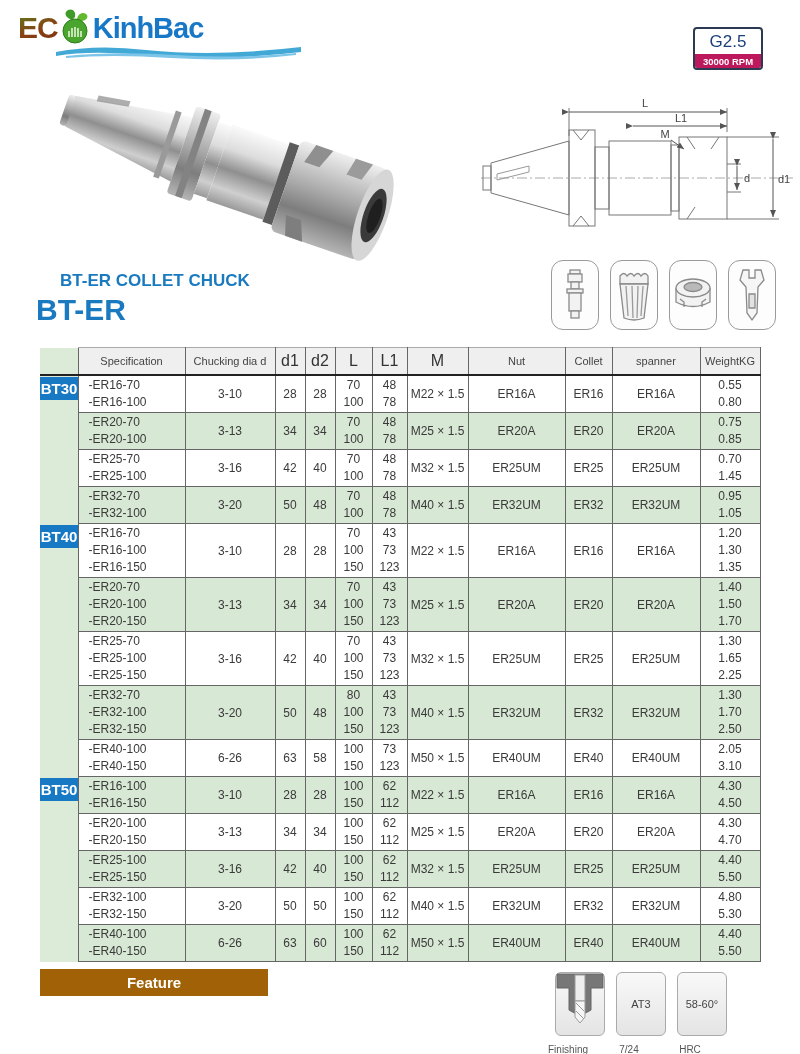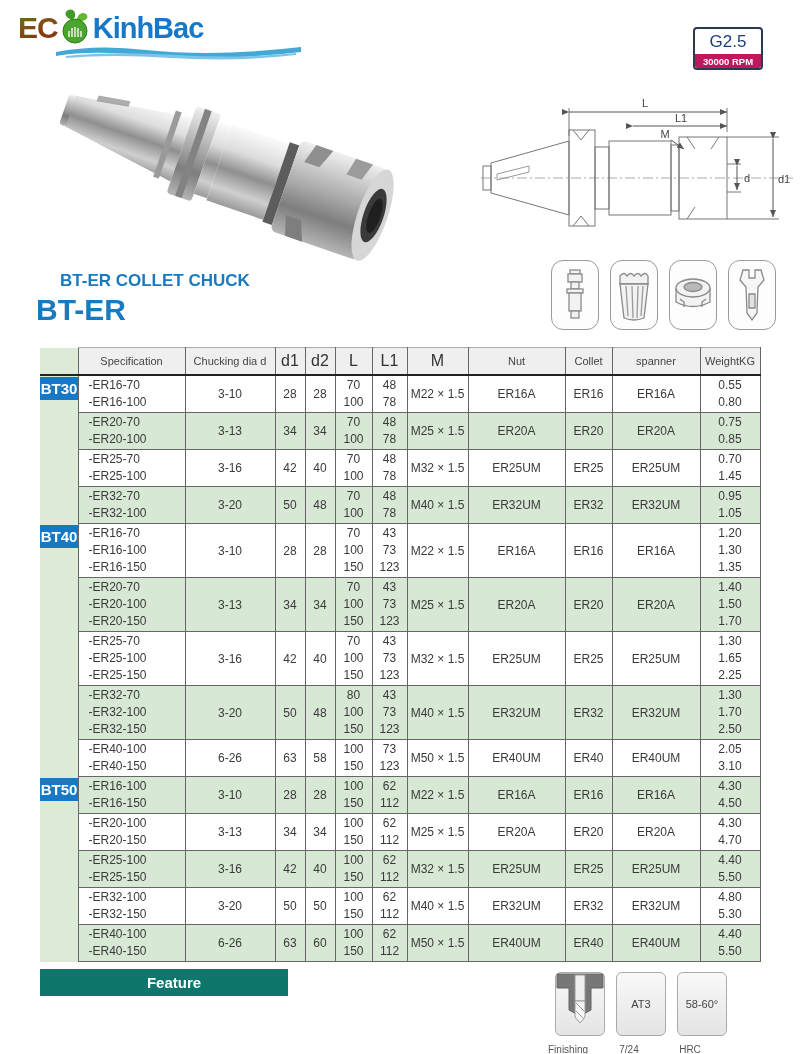"Feature" .feature-bar { background: #0f766e -> #a16207; padding-left: 20px -> none }
